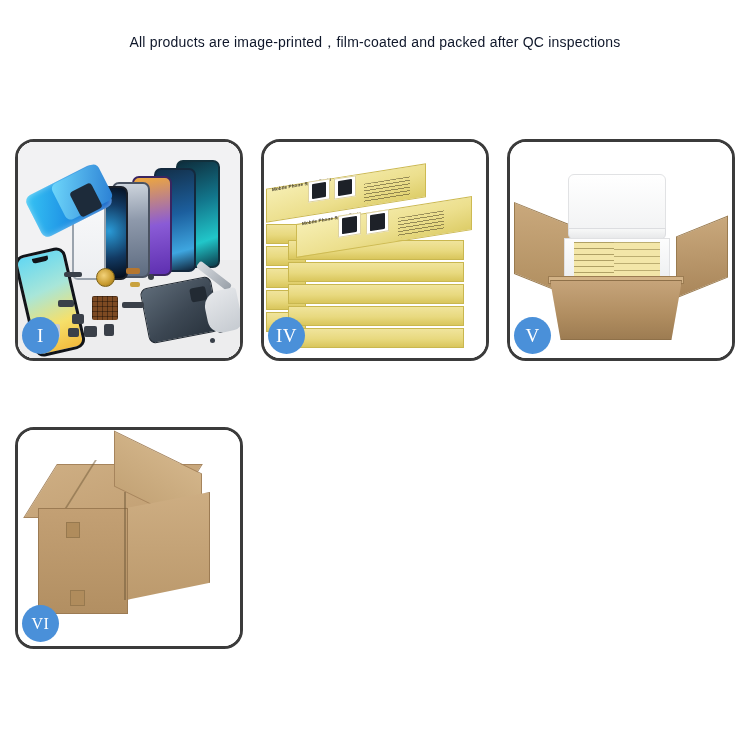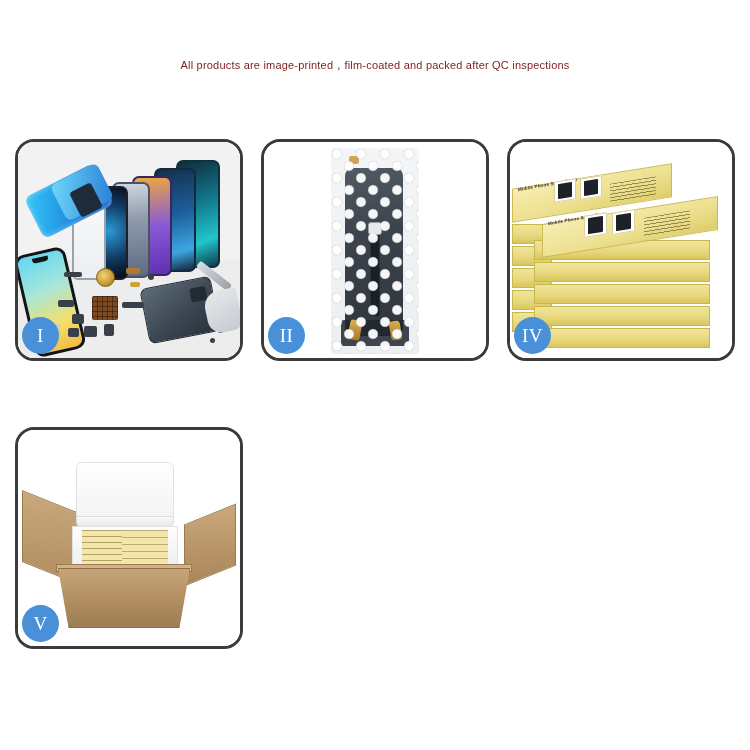"All products are" .page-subtitle { color: #7f1d1d -> #0f172a; font-size: 11px -> 14px; margin-top: 24px -> 0 }
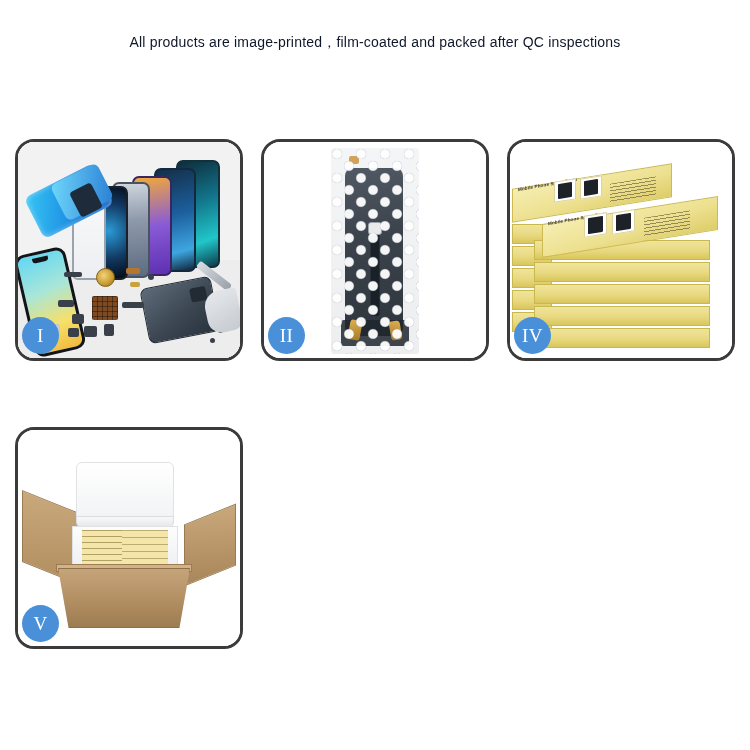"II" div.panel { html: <div> <div> <div> <div></div> <div></div> <div></div> <div></div> <div></div> <div></div> <div></div> <div></div> </div> </div> <div>II</div> </div> -> none }
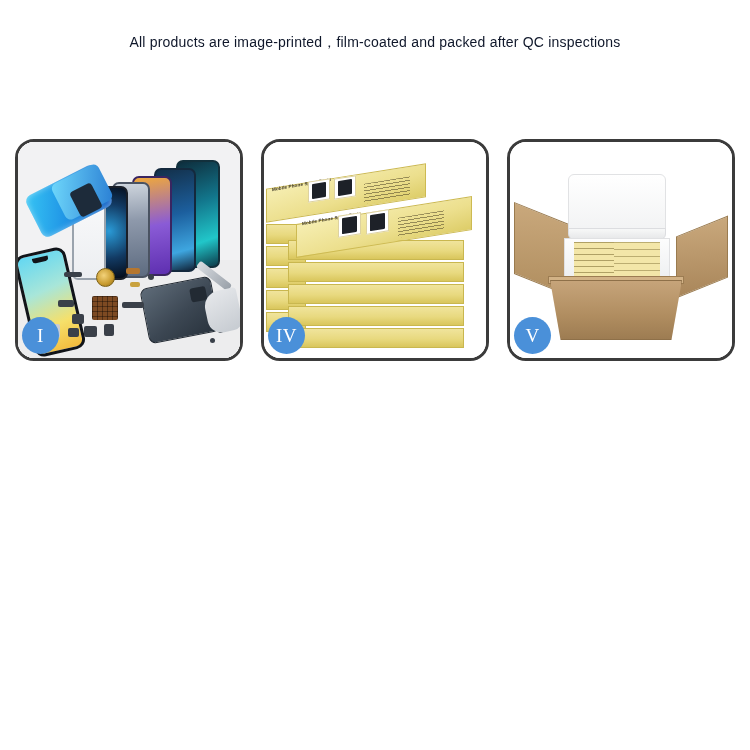"VI" div.panel { html: none -> <div> <div> <div></div> <div></div> <div></div> <div></div> <div></div> <div></div> <div></div> <div></div> </div> <div>VI</div> </div> }
